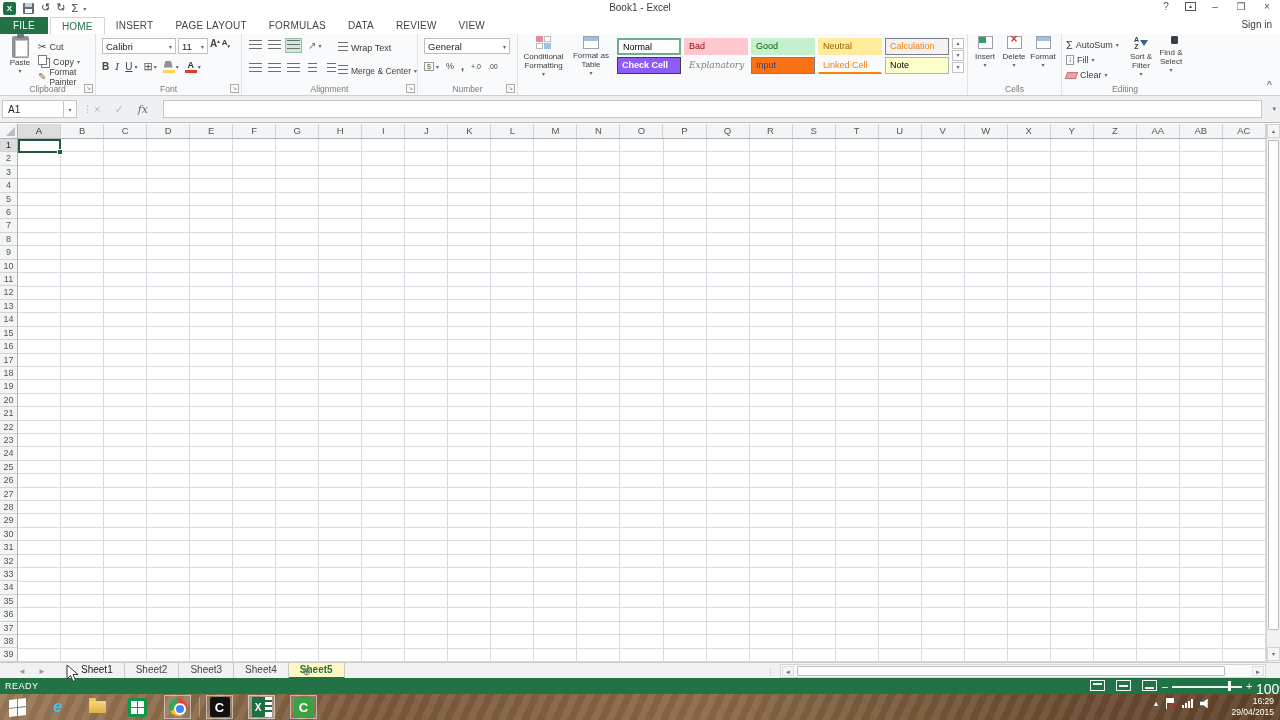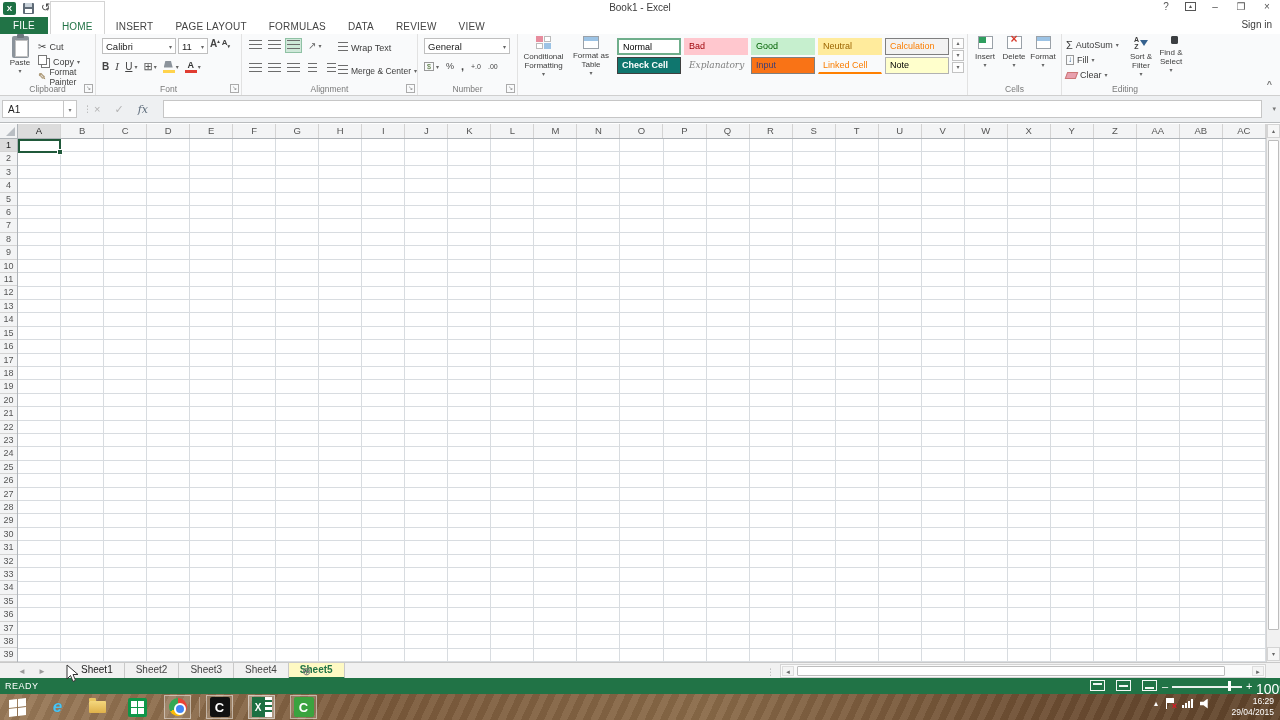"HOME" .rtab { padding: 16px 11px -> 0 11px }
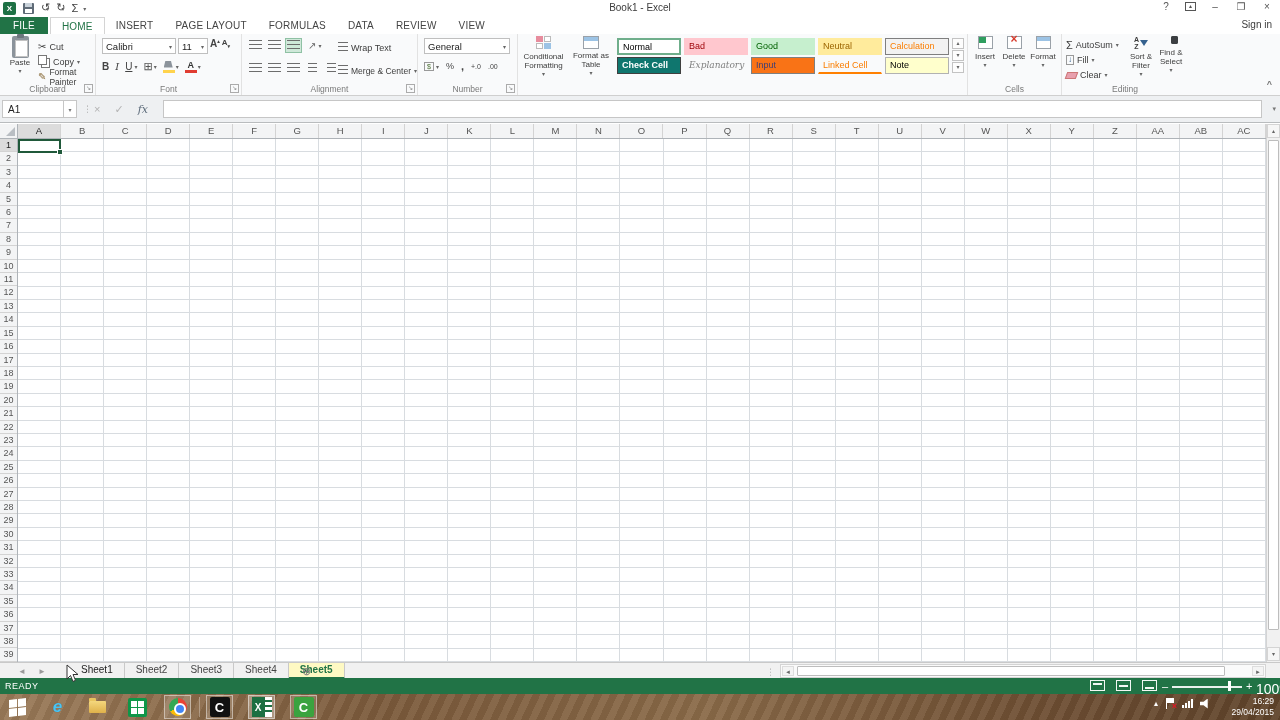"Check Cell" div.chip { background: #0f766e -> #8b5cf6 }
